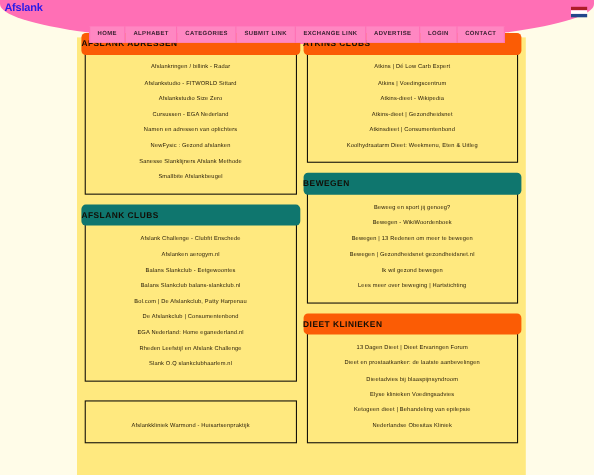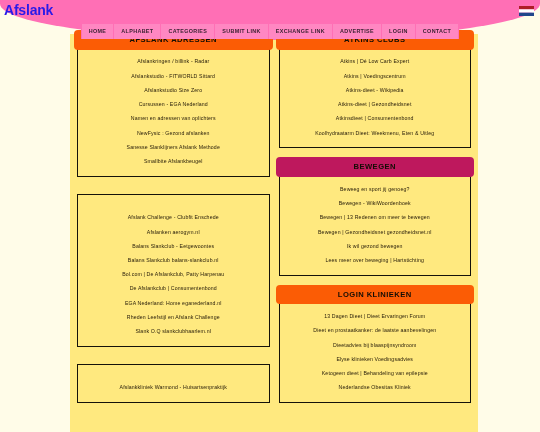"Afslank" .logo { font-size: 14px -> 10px }
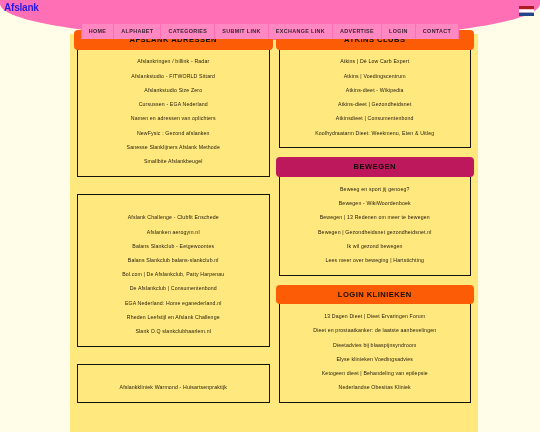"AFSLANK ADRESSEN" .box-title { text-align: center -> left }
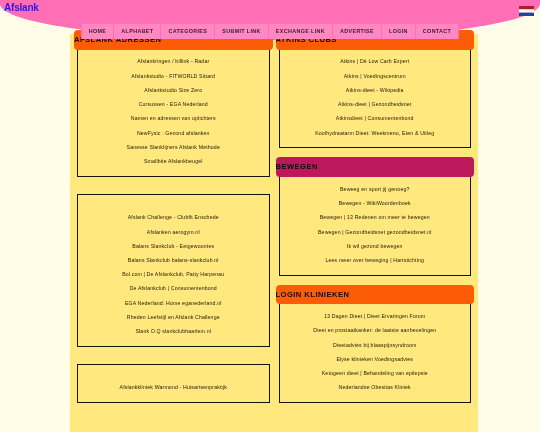"BEWEGEN" .box-title.cyan { background: #be185d -> #0f766e }
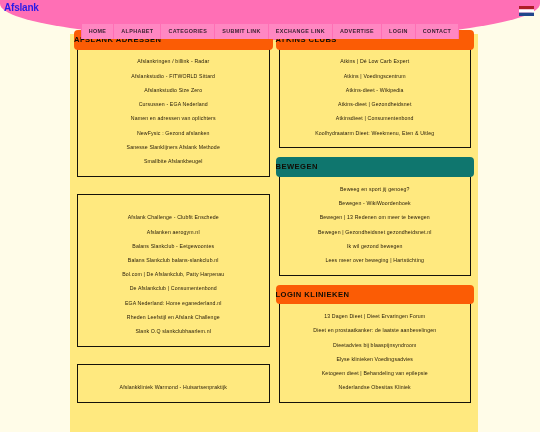"AFSLANK CLUBS" div.box-title { html: none -> <div>AFSLANK CLUBS</div> }
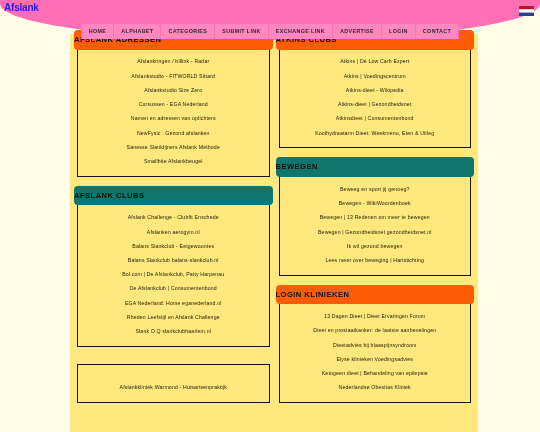"LOGIN KLINIEKEN" div.box-title { text: LOGIN -> DIEET }
